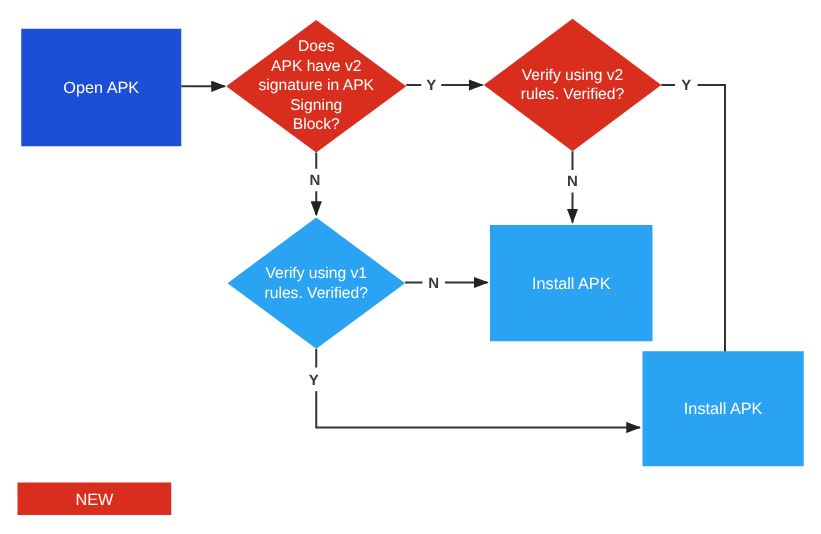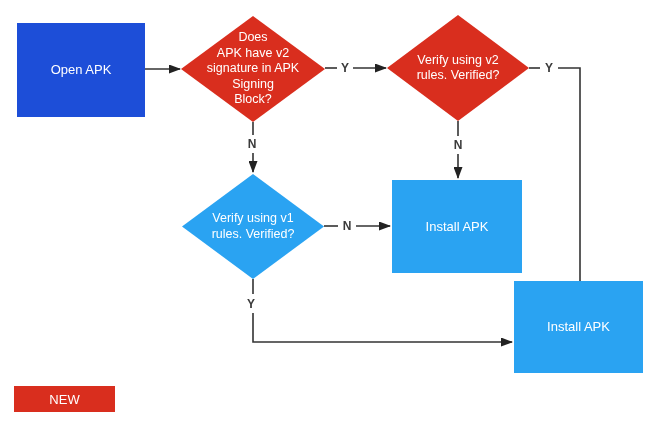"NEW" div.legend-item { width: 101px -> 123px }
